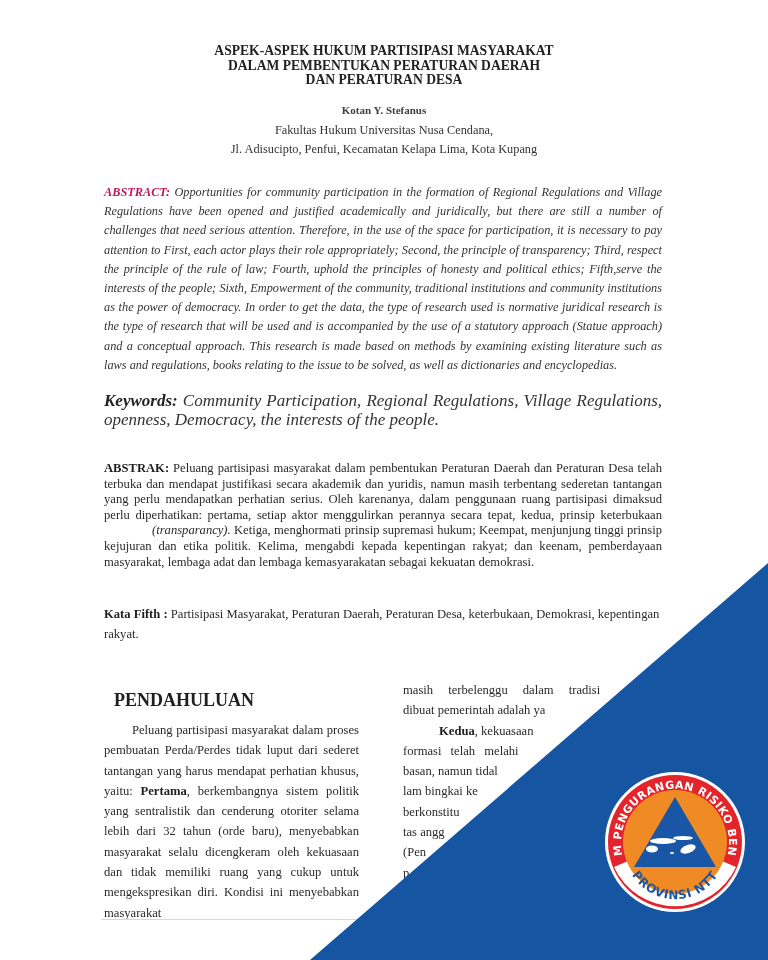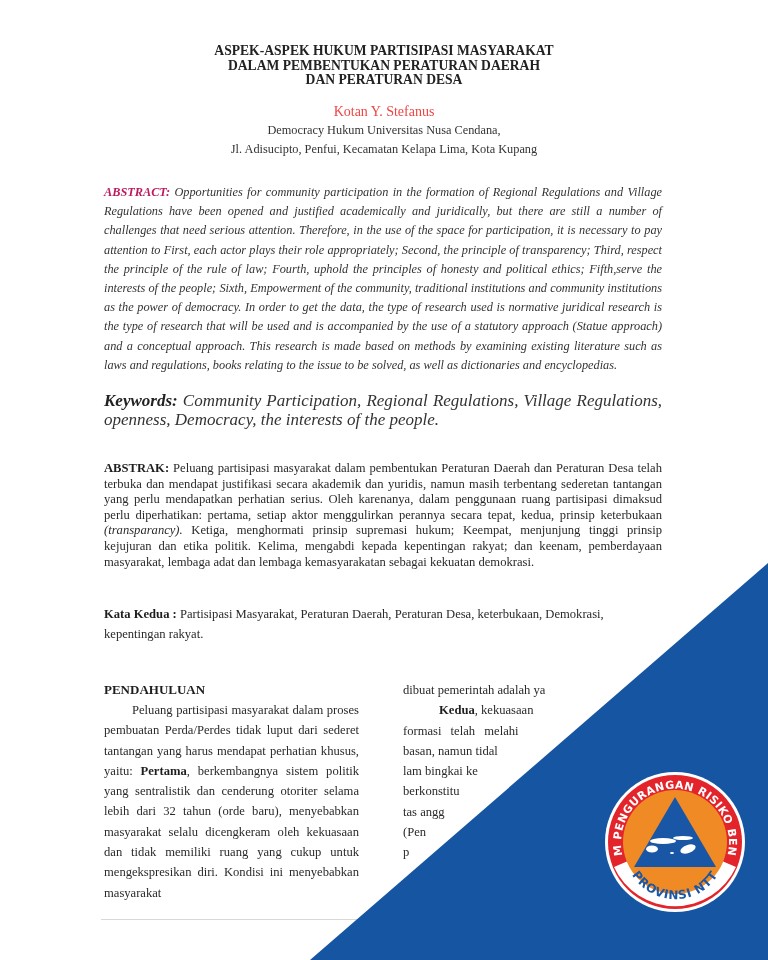"Kotan Y. Stefanus" .author { color: #ef4444 -> #404040; font-size: 14px -> 11px; font-weight: normal -> bold }
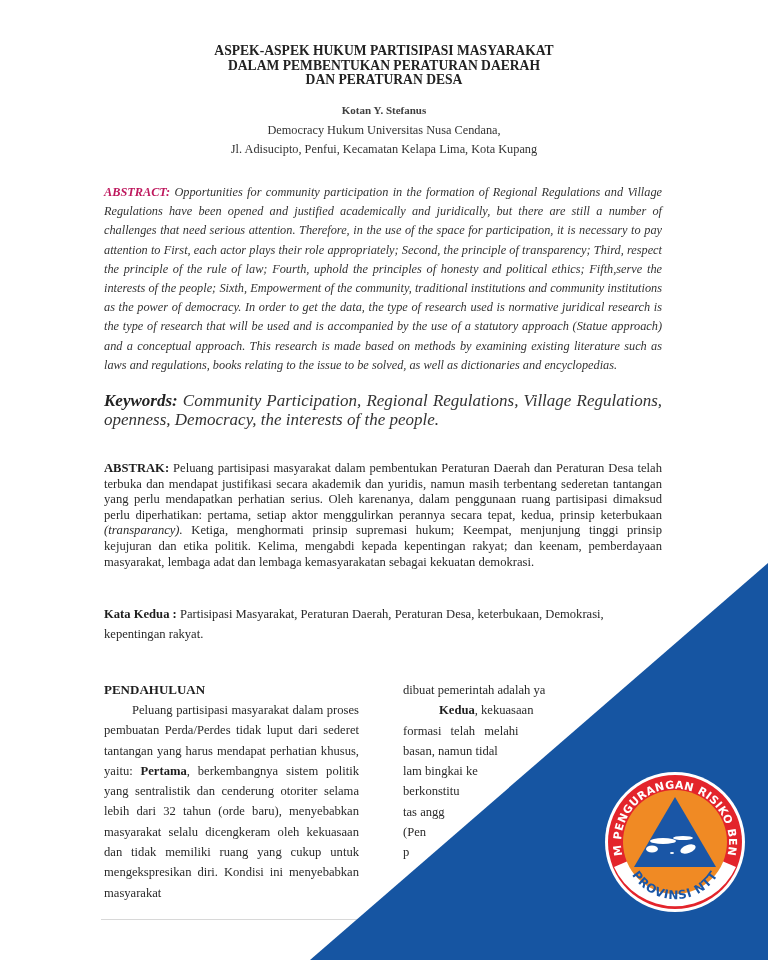"Democracy Hukum Universitas Nusa" div { text: Democracy -> Fakultas }
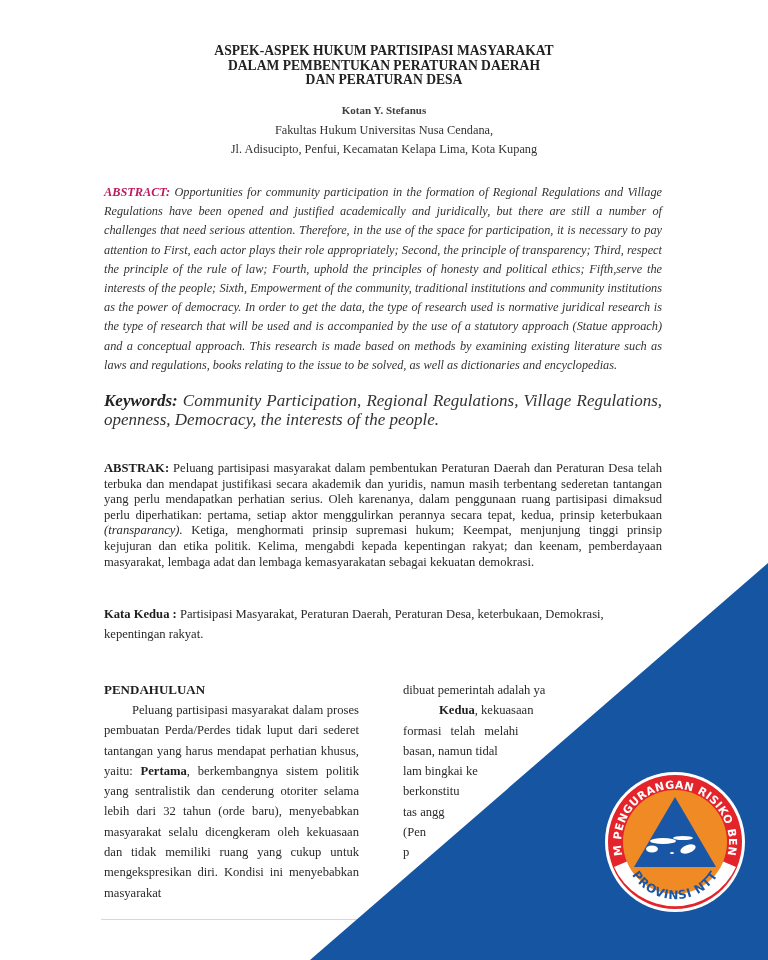"(transparancy)." .abs-id i { margin-left: none -> 48px }
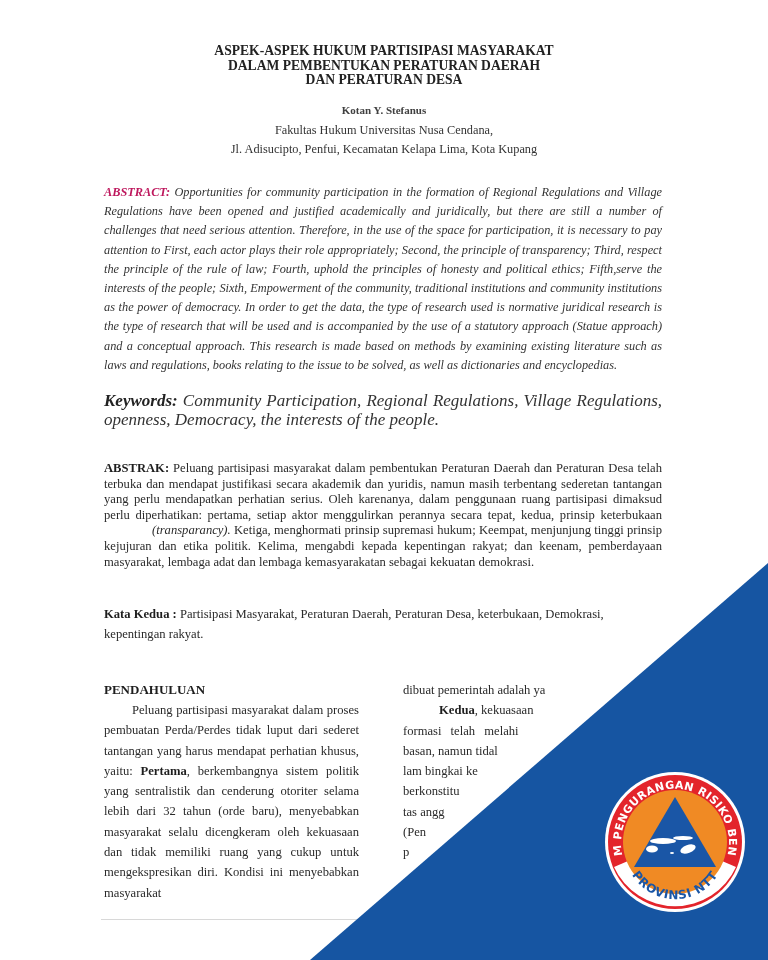"Kata Kedua :" span.lbl { text: Kedua -> Fifth }
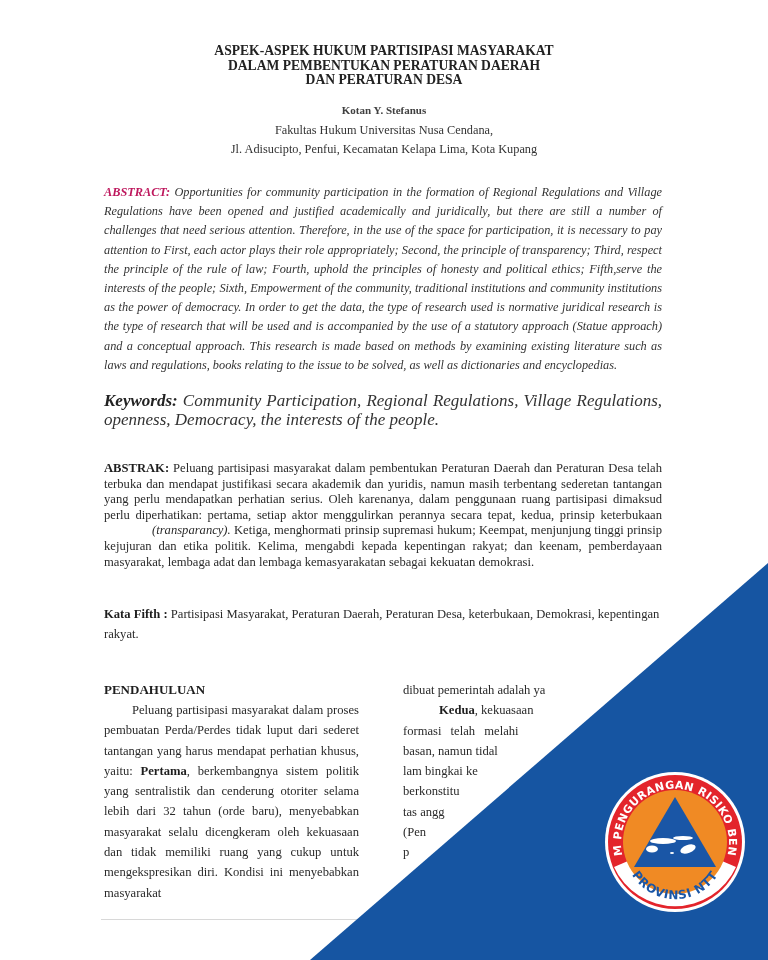"PENDAHULUAN" .col h2 { font-size: 13px -> 18px; margin: 0 -> 10px }
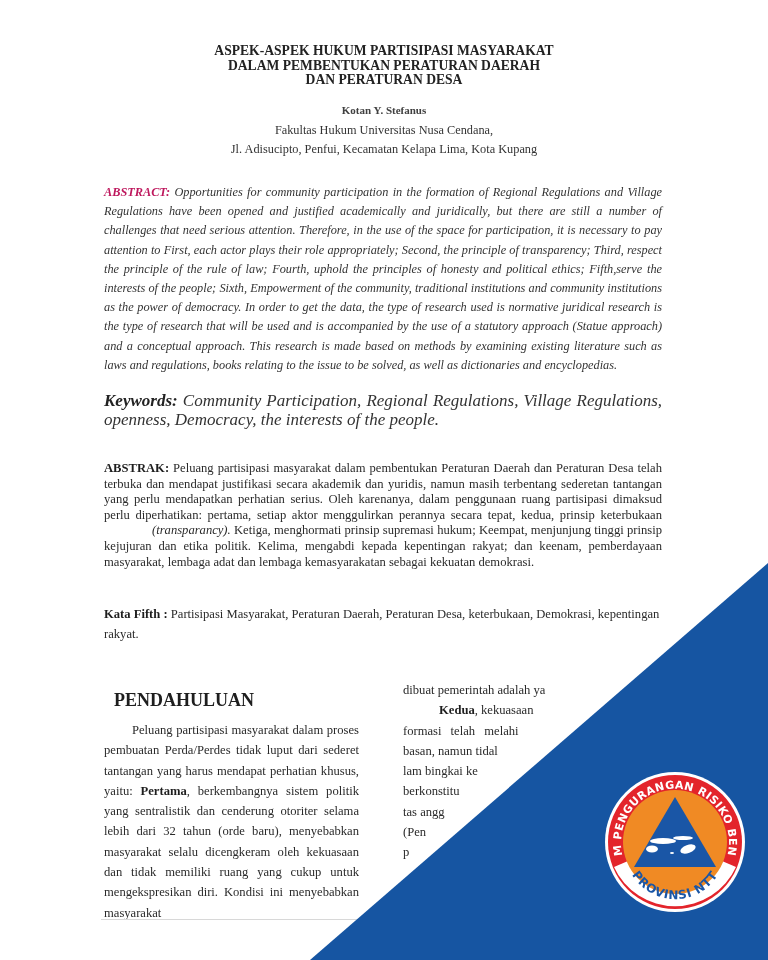"masih terbelenggu dalam tradisi" div { html: none -> <div>masih terbelenggu dalam tradisi</div> }
